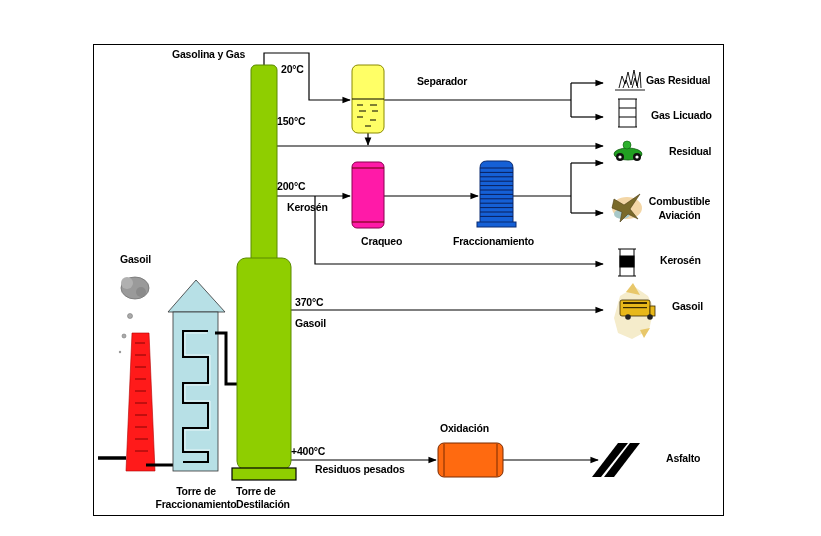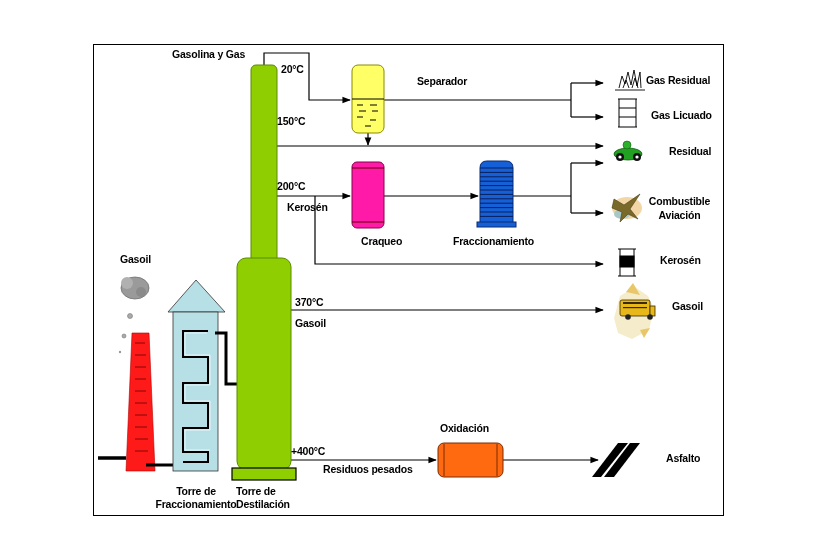"Residuos pesados" div.lbl { left: 323px -> 315px }
